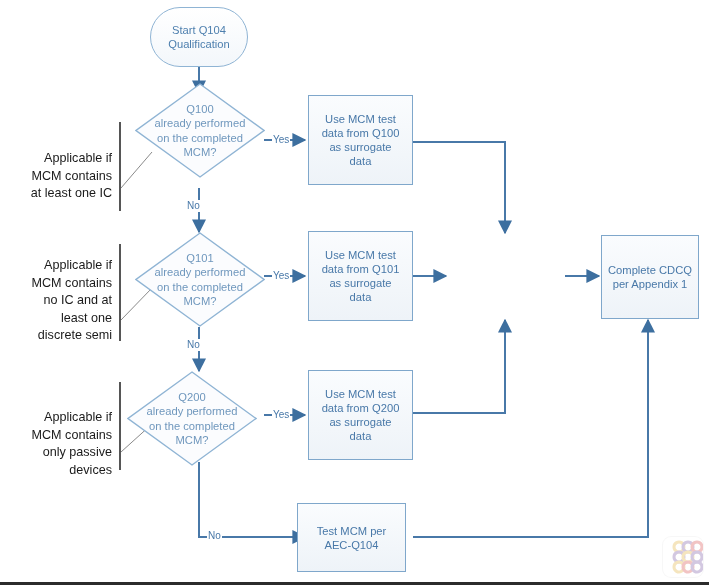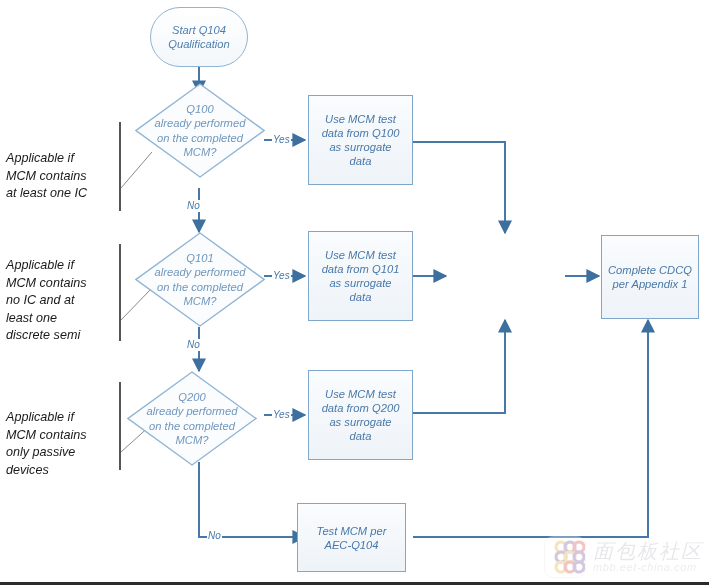"Start Q104" #canvas { font-style: italic -> none }
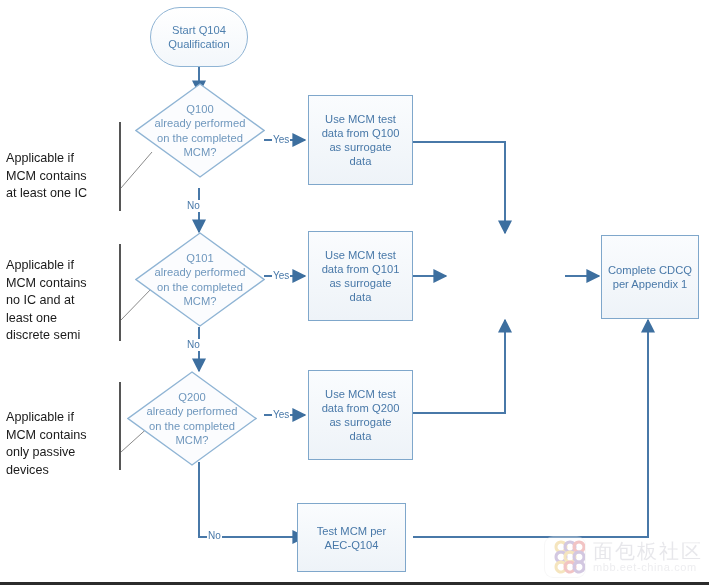"Applicable if" .annotation { text-align: none -> right }
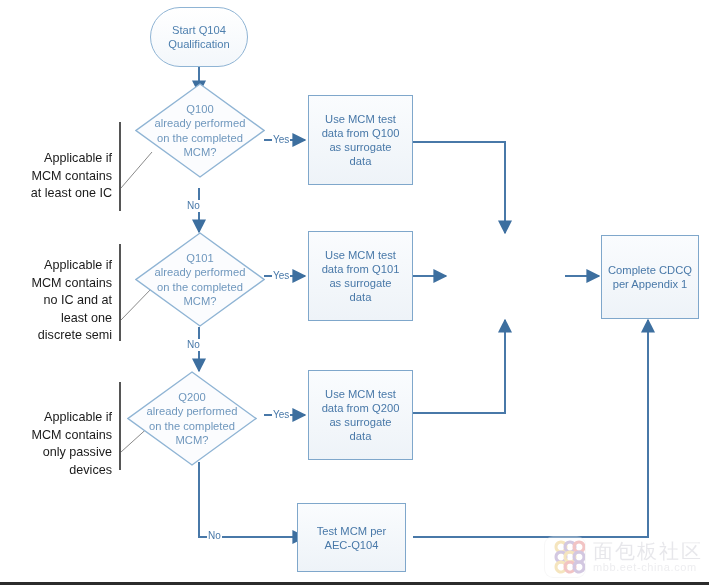"面包板社区" div { html: <div> <span>面包板社区</span> <span>mbb.eet-china.com</span> </div> -> none }
